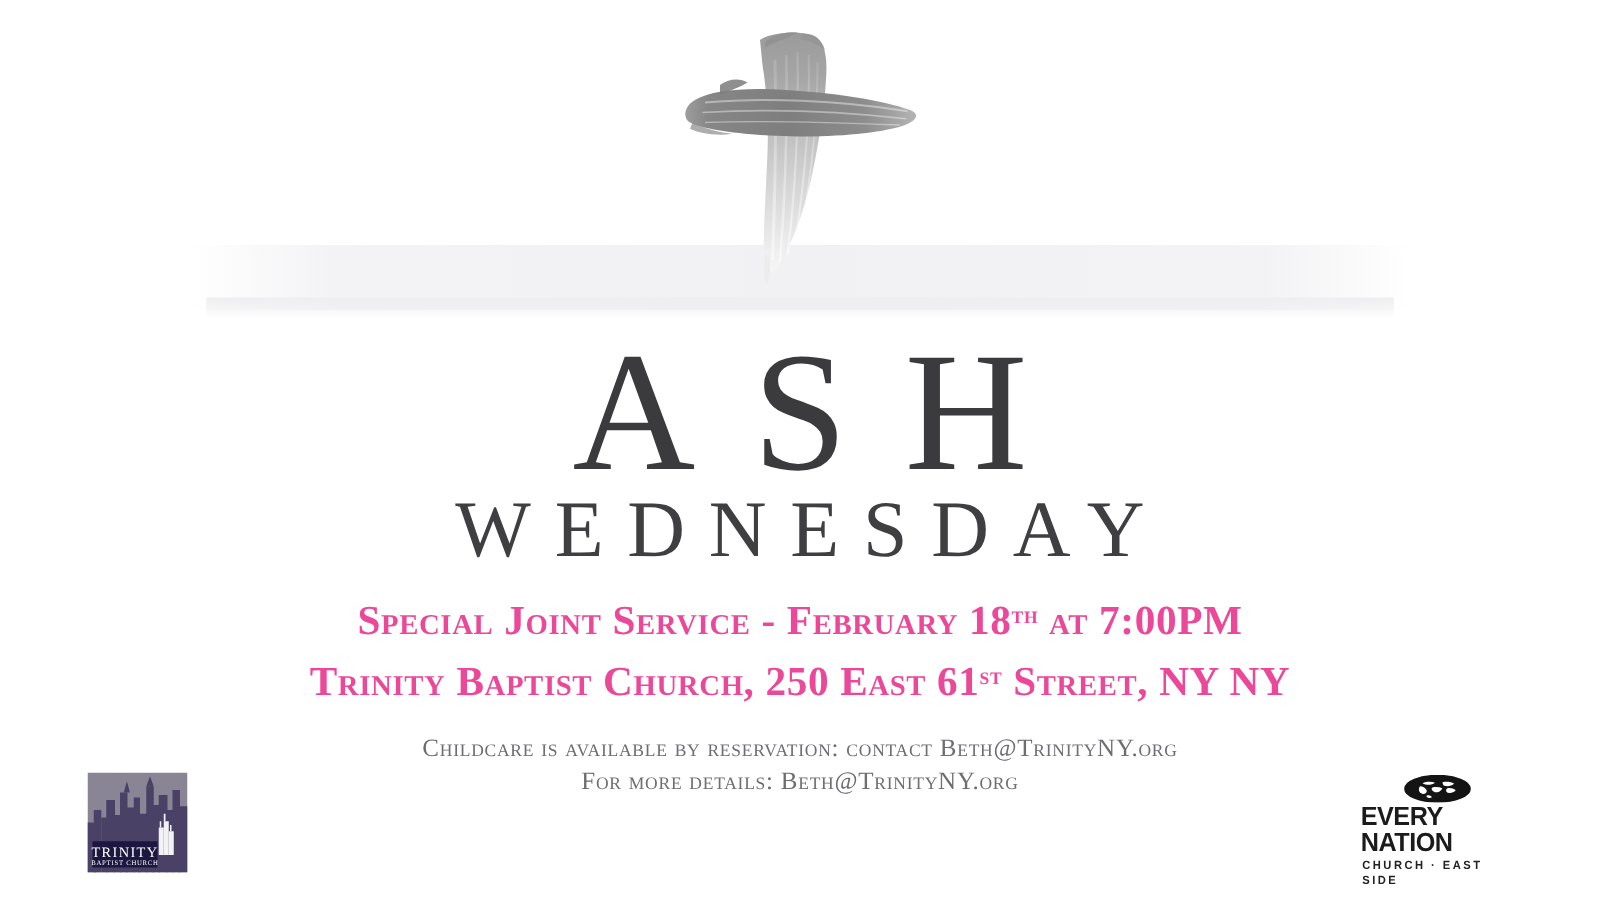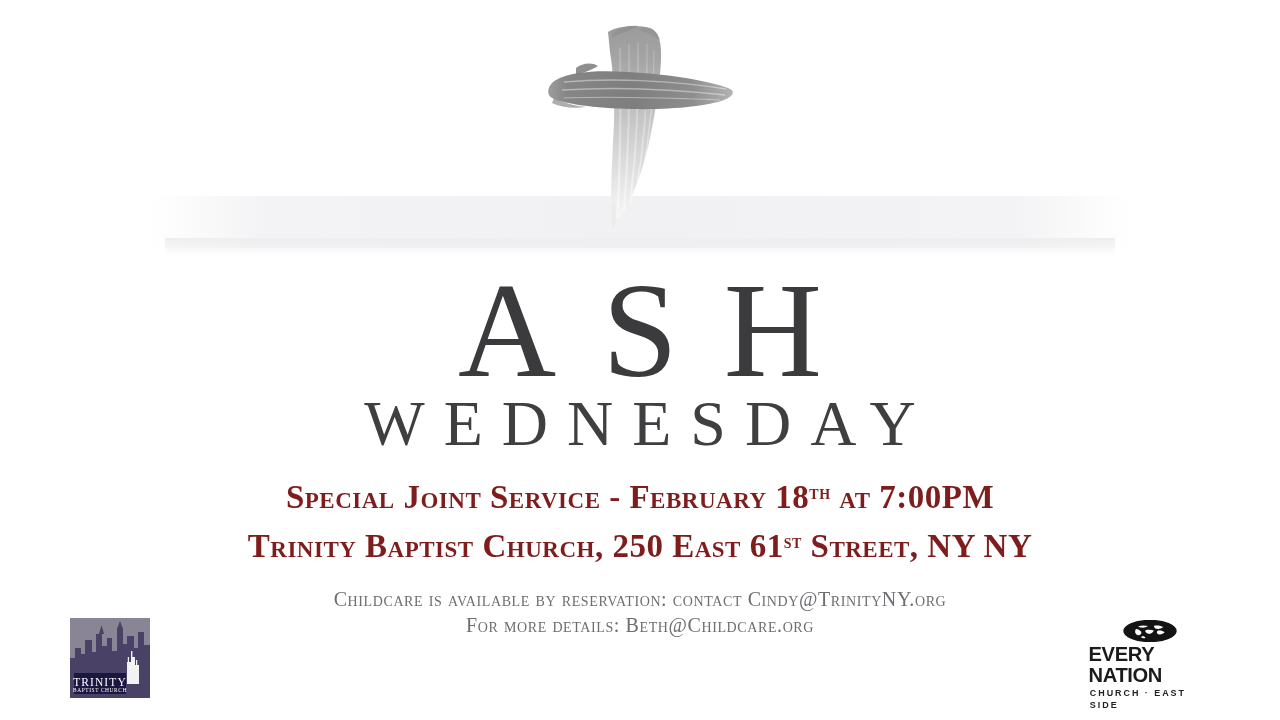"Special Joint Service - February" .details { color: #7f1d1d -> #ec4899 }
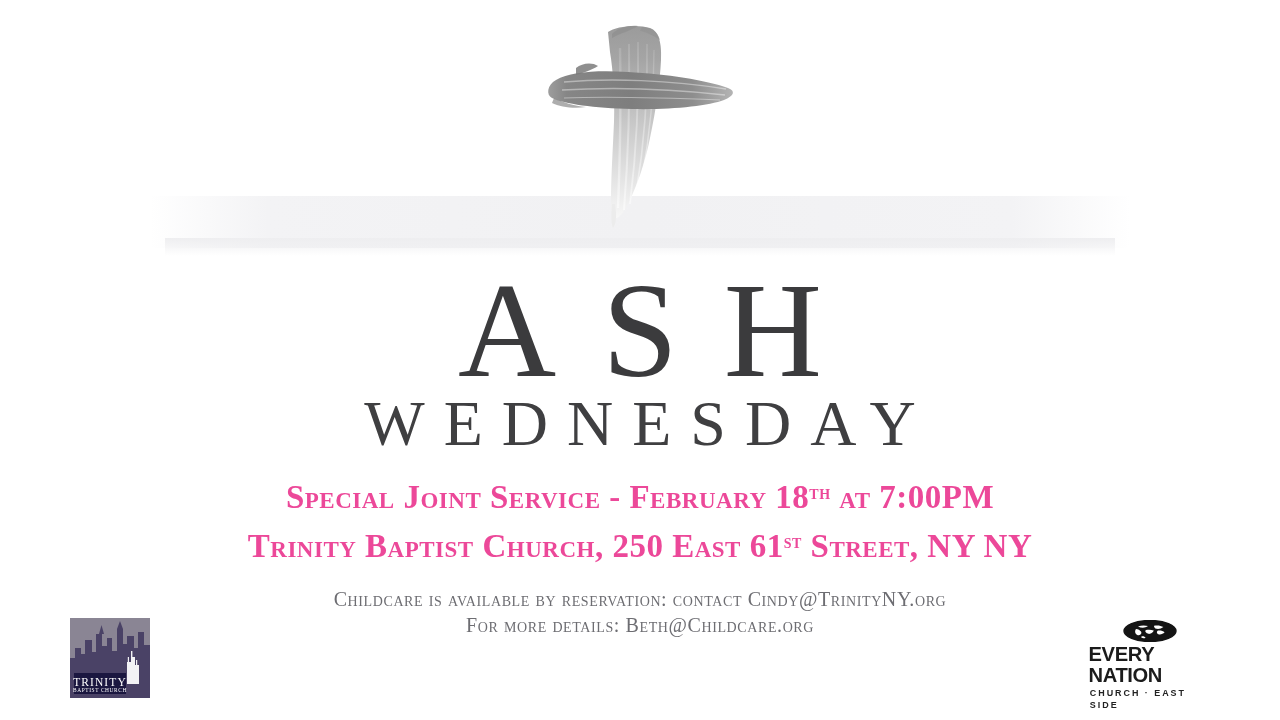"Childcare is available by reservation:" div.note-line { text: Cindy@TrinityNY.org -> Beth@TrinityNY.org }
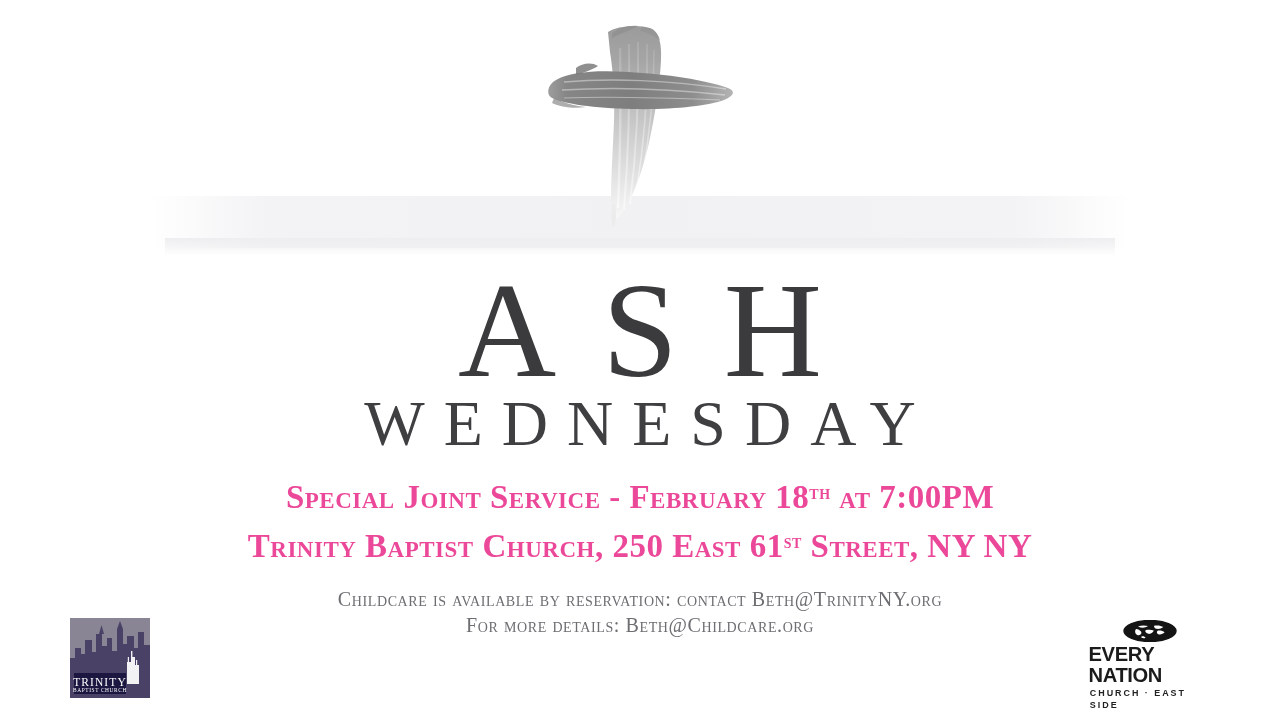"For more details: Beth@Childcare.org" div.note-line { text: Beth@Childcare.org -> Beth@TrinityNY.org }
